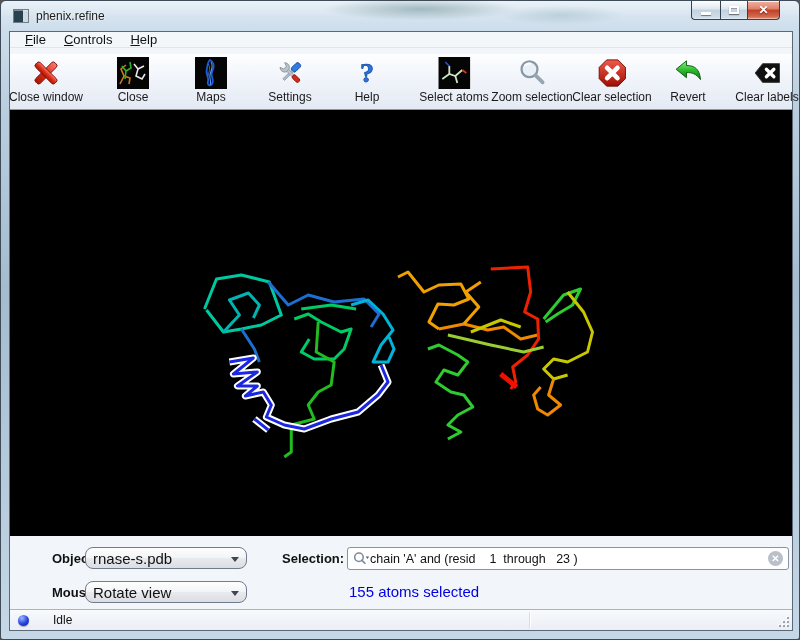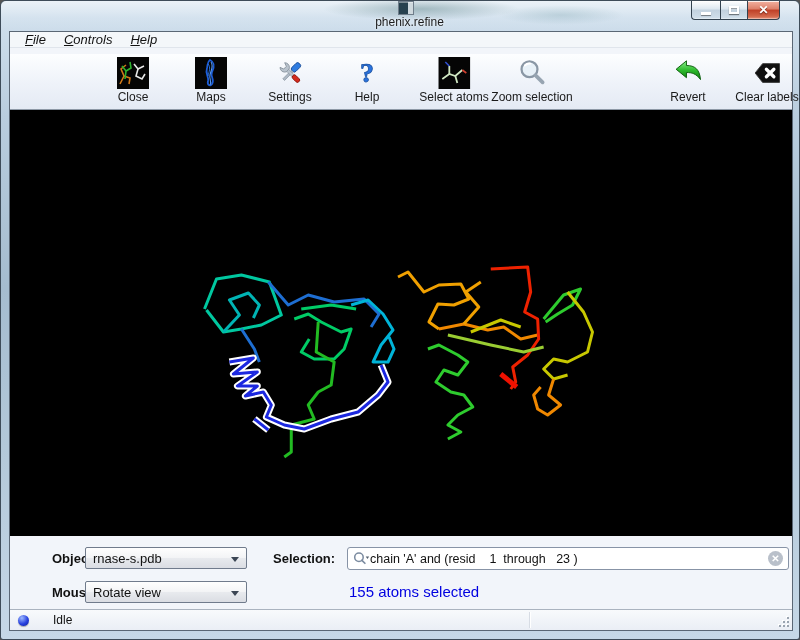"phenix.refine" .titlebar { flex-direction: column -> none }
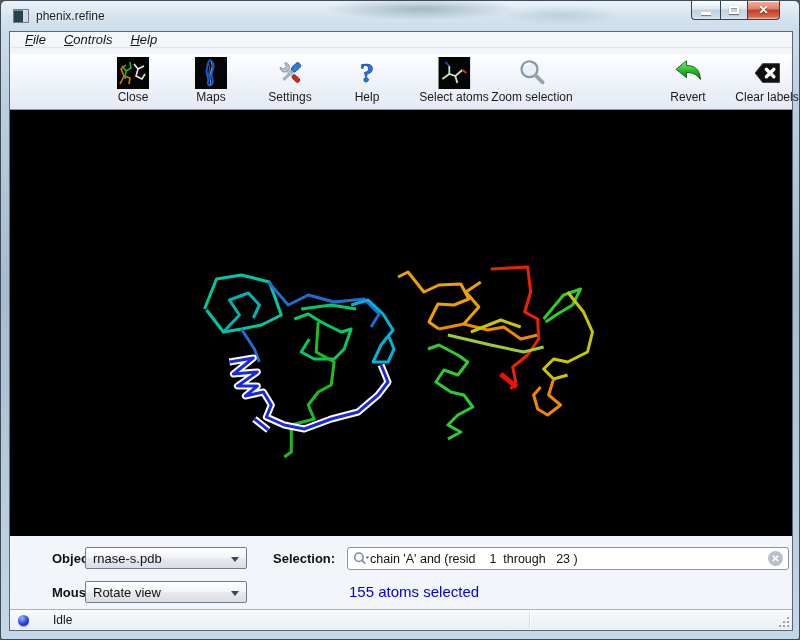"File" .menubar { font-style: italic -> none }
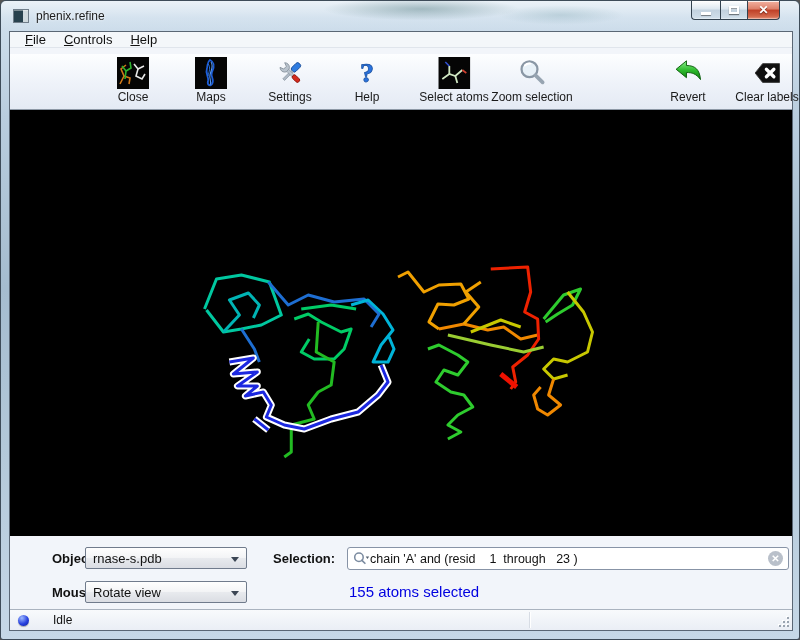"Close window" div.tb-btn { html: none -> <div> <div> <svg> <defs> <linearGradient> <stop></stop> <stop></stop> <stop></stop> </linearGradient> </defs> <g> <rect></rect> <rect></rect> </g> </svg> </div> <span>Close window</span> </div> }
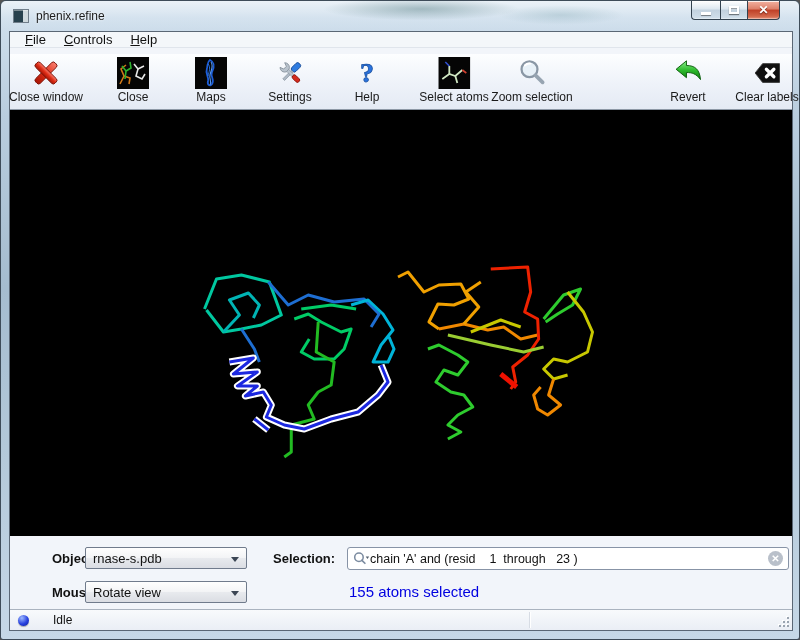"Clear selection" div.tb-btn { html: none -> <div> <div> <svg> <defs> <linearGradient> <stop></stop> <stop></stop> </linearGradient> </defs> <polygon></polygon> <path></path> </svg> </div> <span>Clear selection</span> </div> }
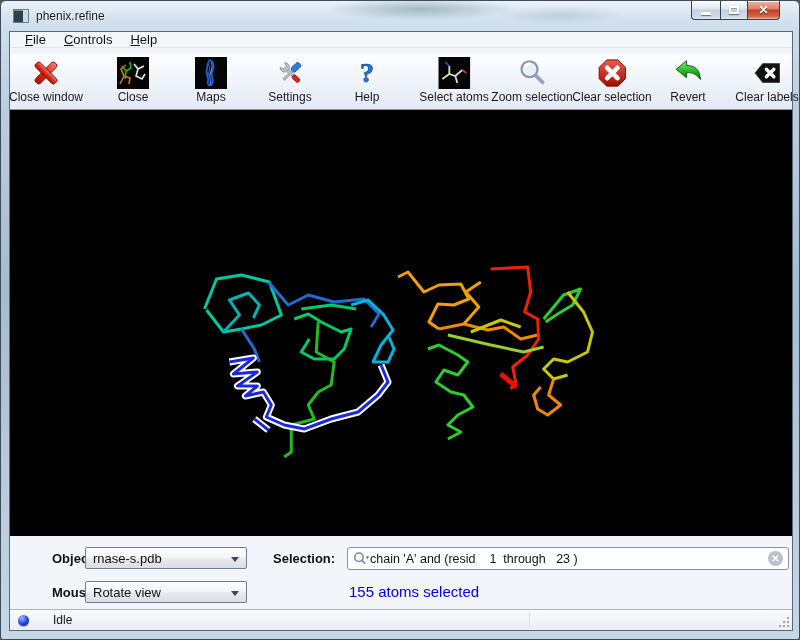"rnase-s.pdb" .combo { border-radius: 2px -> 8px; font-size: 13px -> 15px }
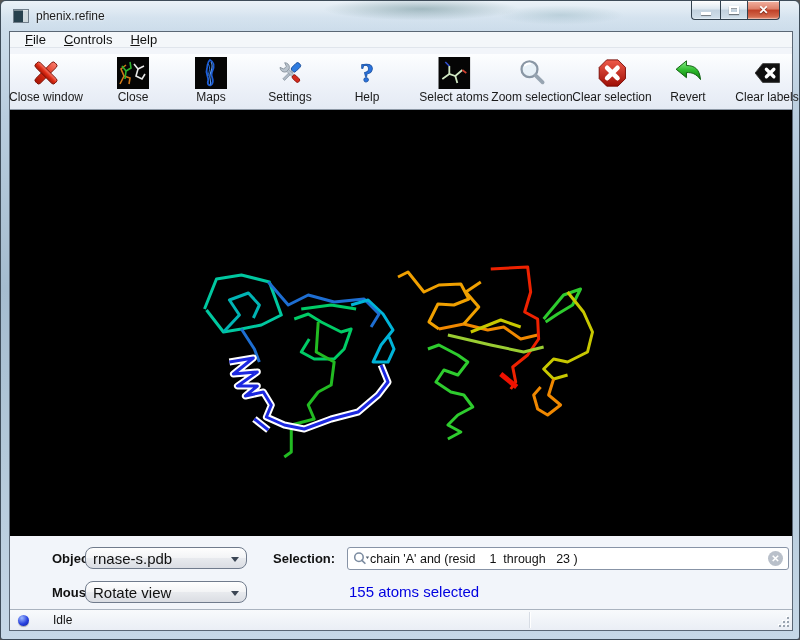"Selection:" span.cp-label { left: 263px -> 272px }
